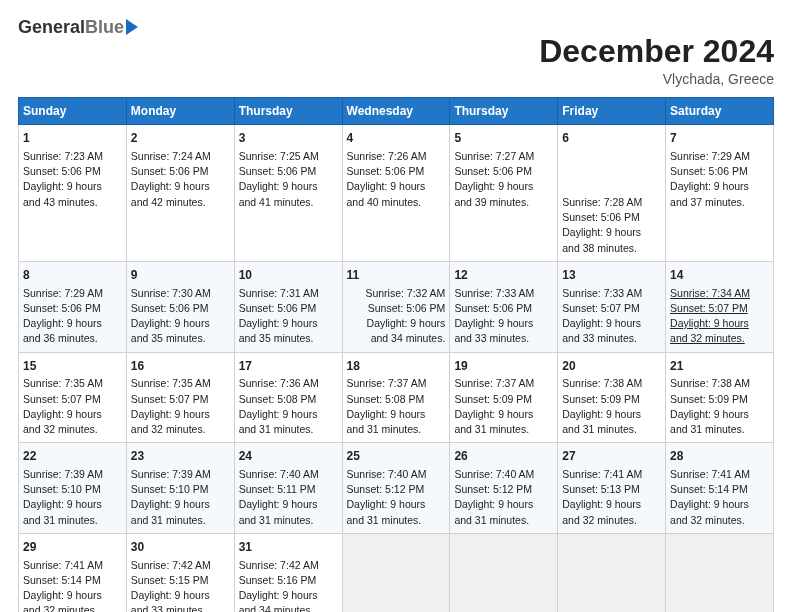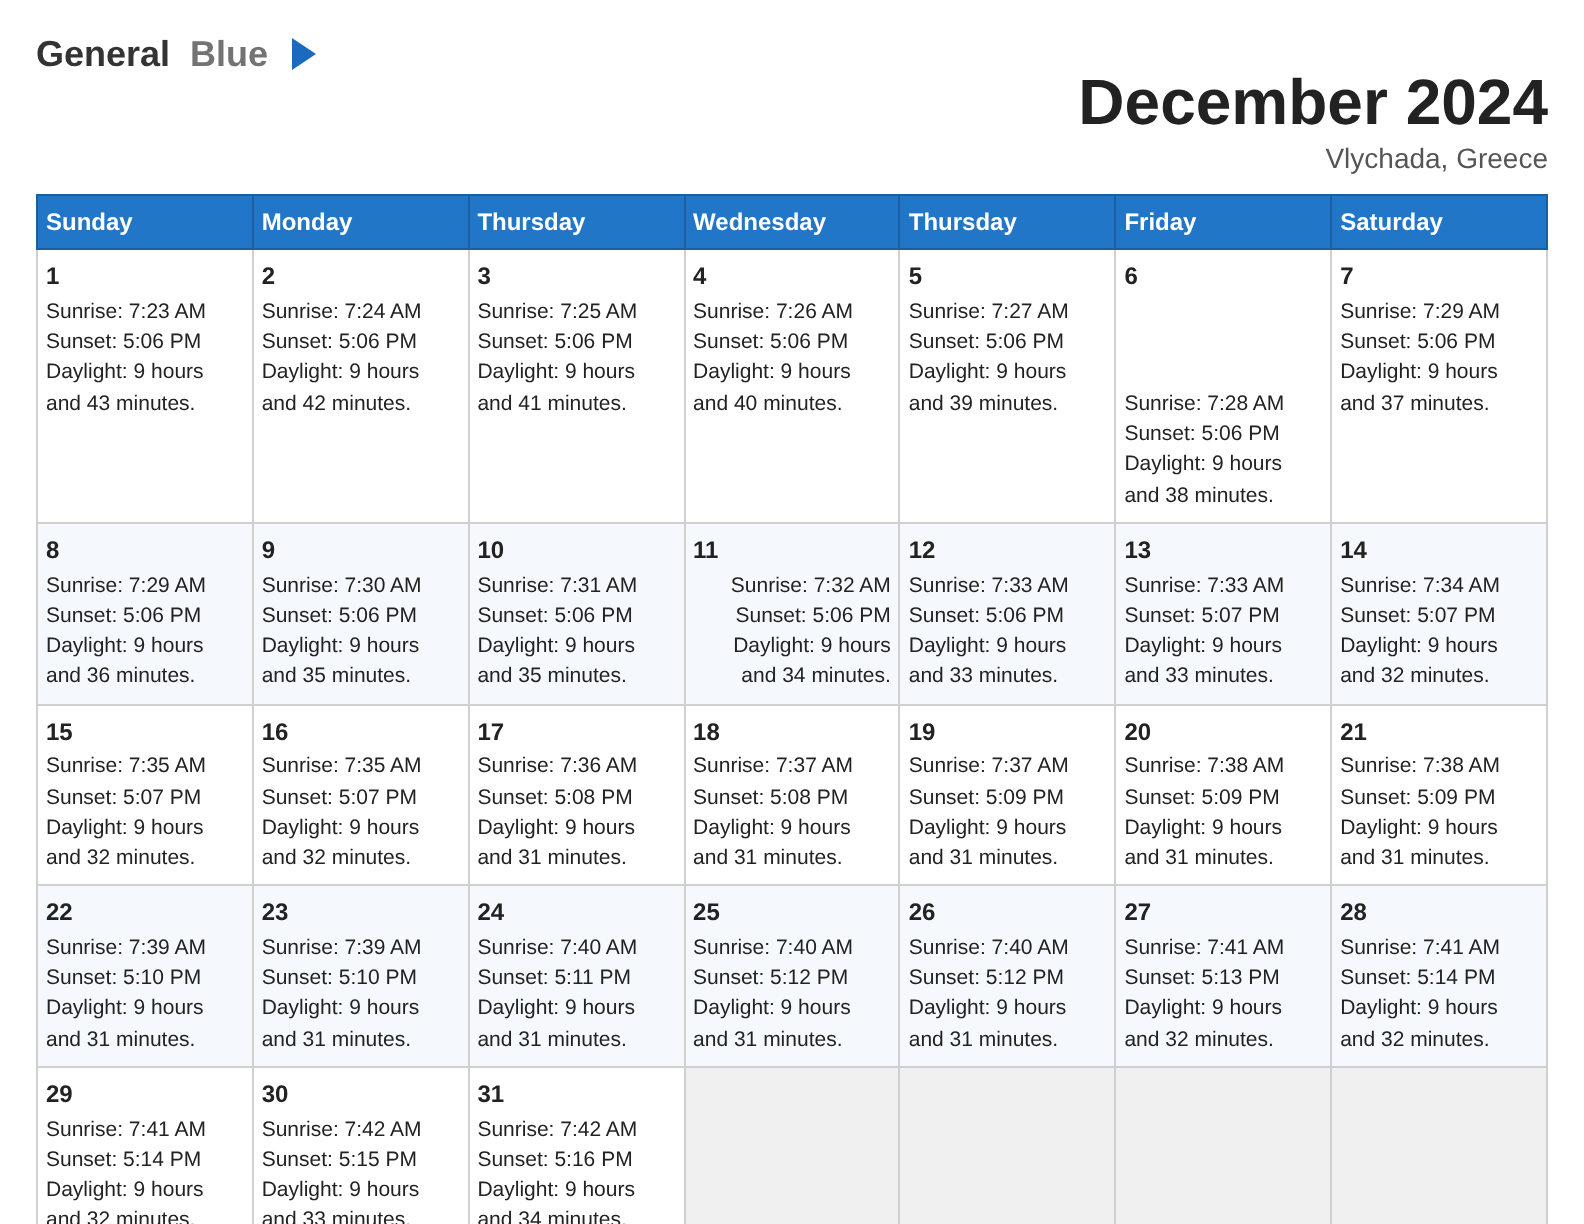"General" .logo-text { gap: 10px -> none }
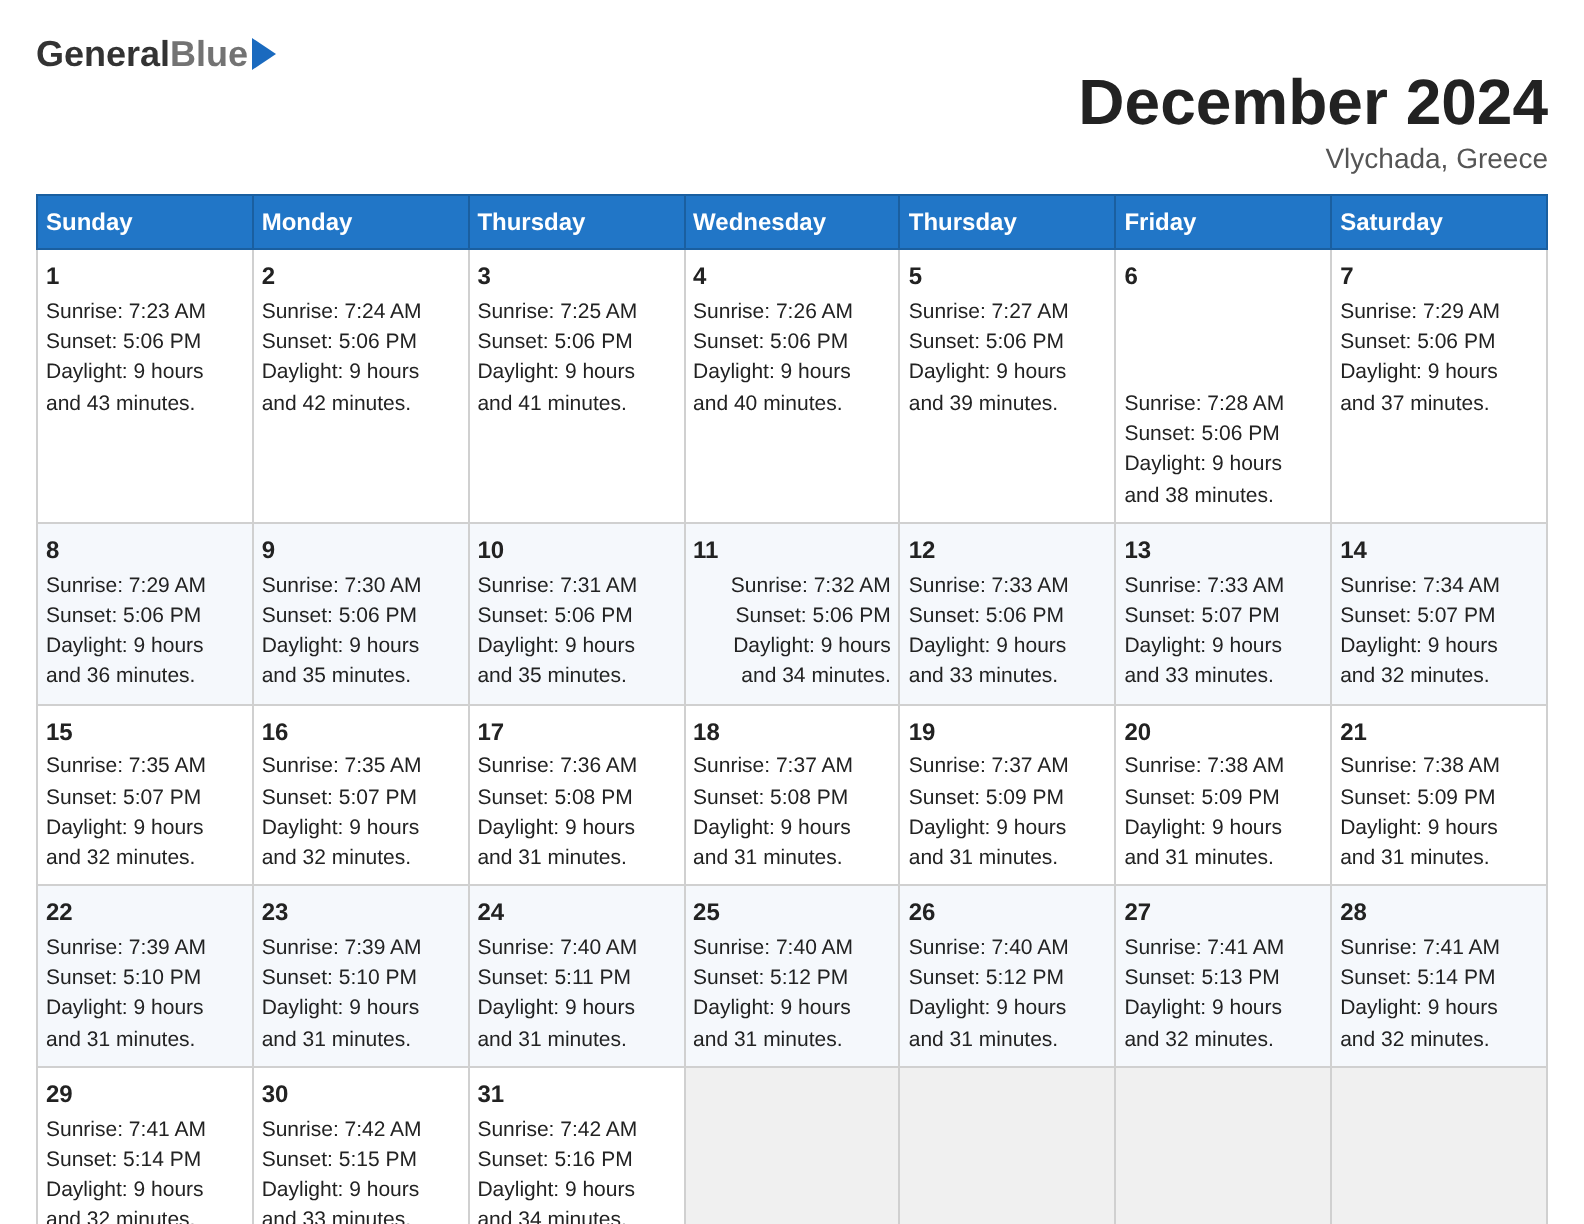"Sunrise: 7:34 AM" div.day-info { text-decoration: none -> underline }
